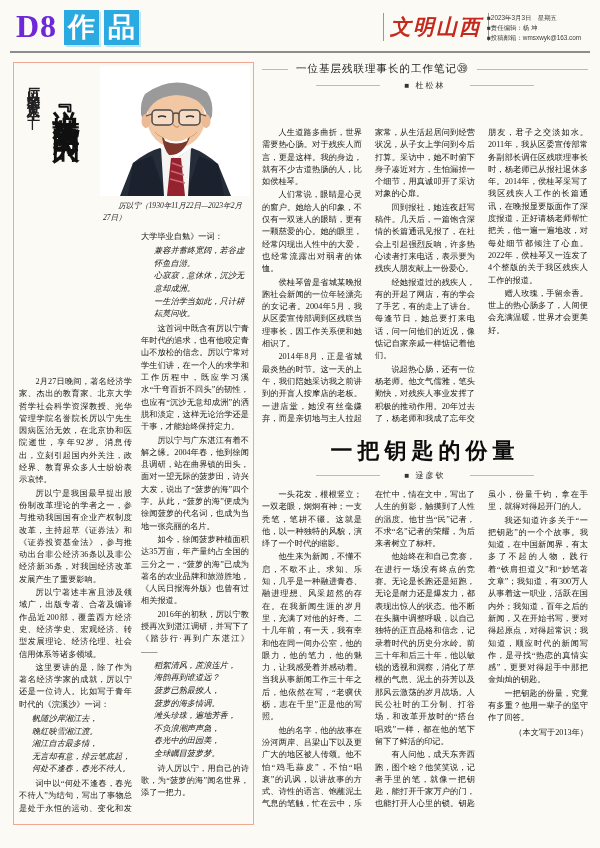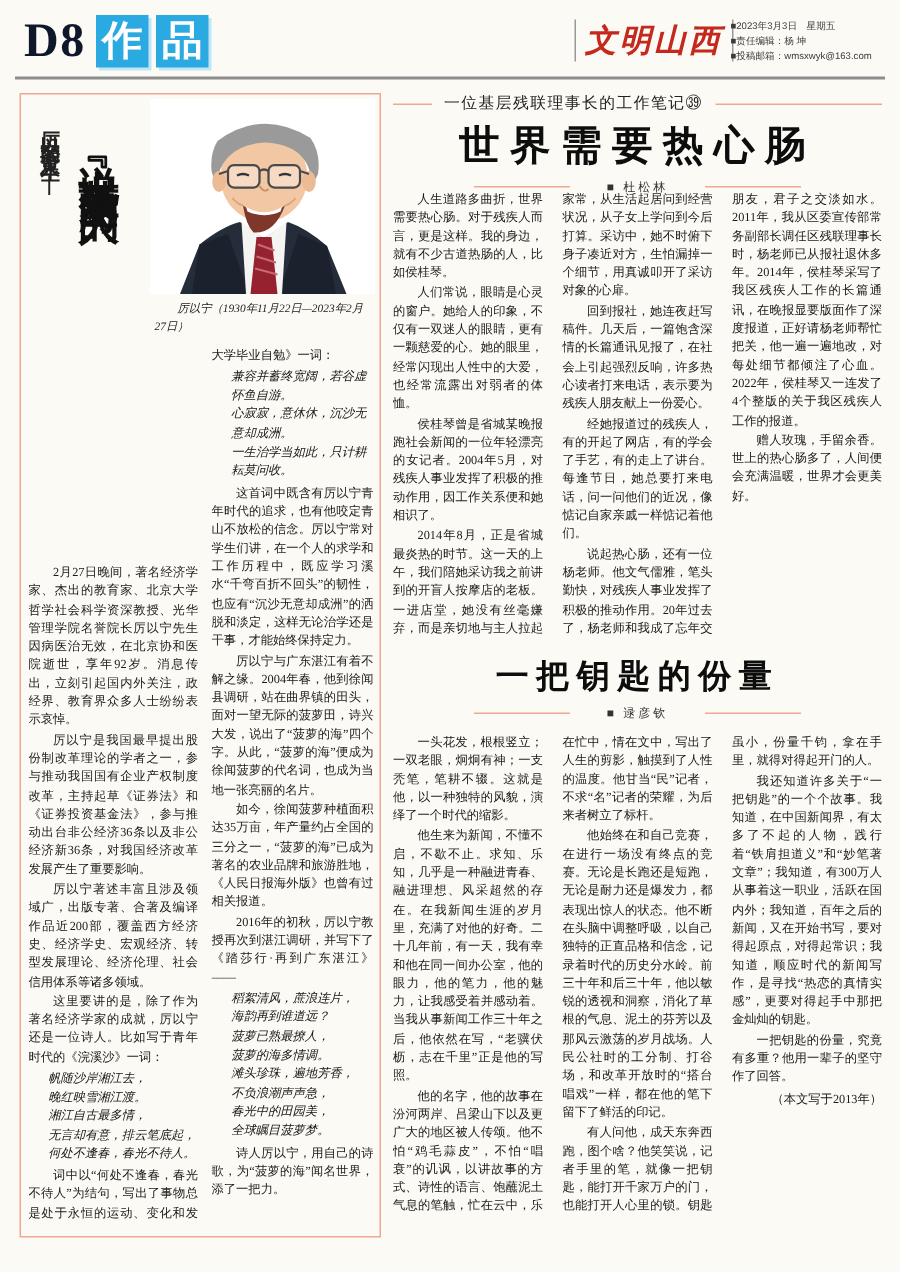"D8" .edition { color: #0f172a -> #6d28d9 }
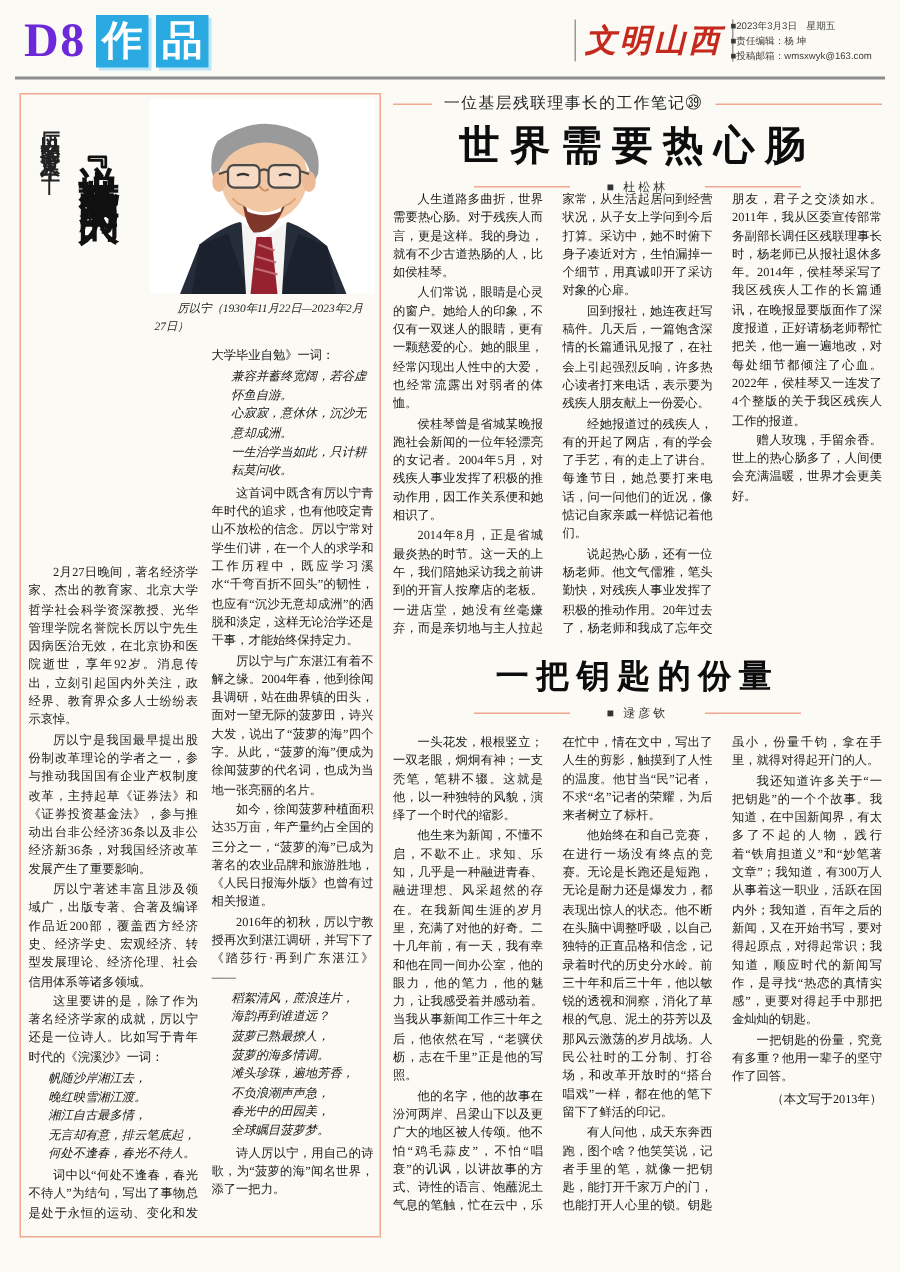"世界需要热心肠" div.art1title { html: <div>世界需要热心肠</div> -> none }
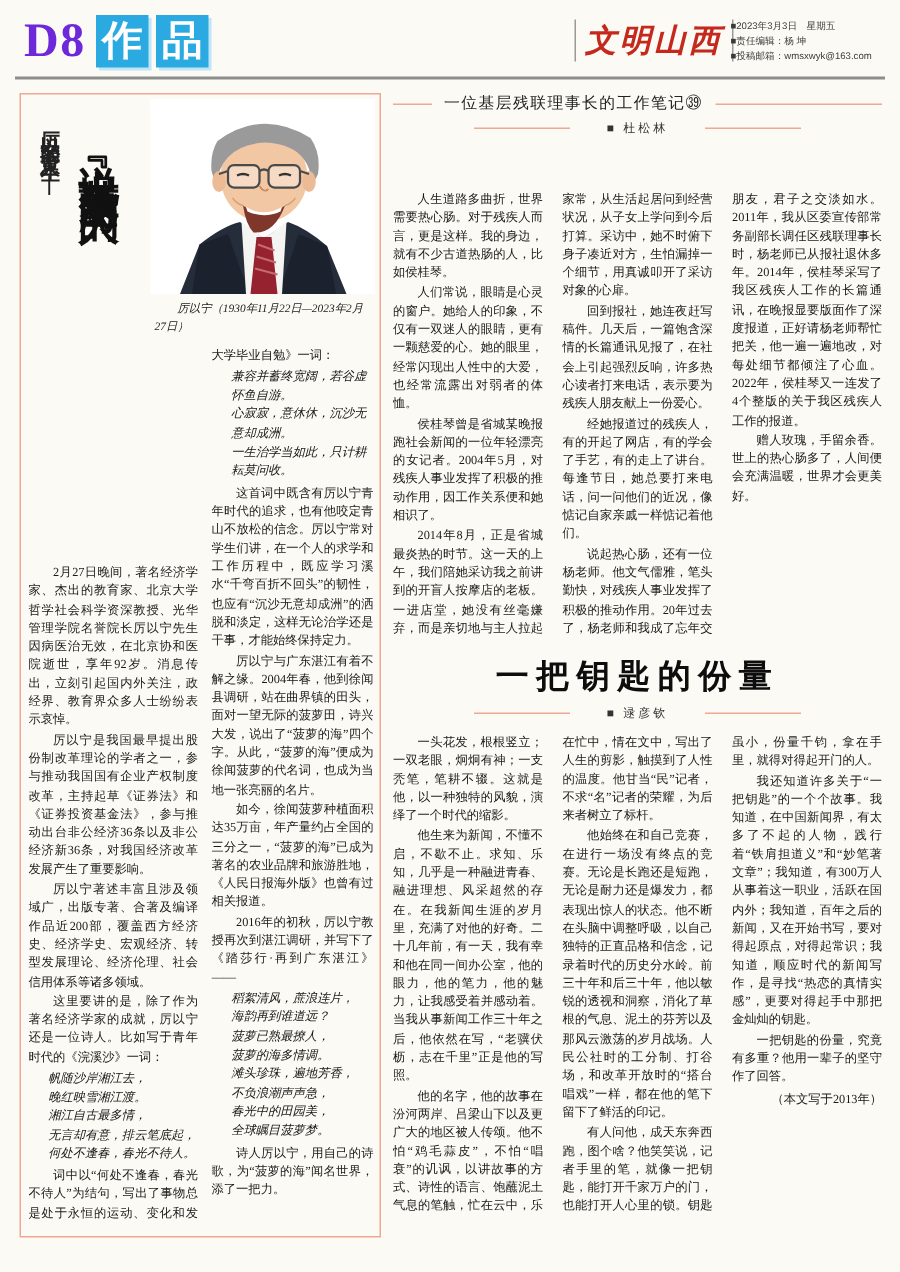"侯桂琴曾是省城某晚报跑社会新闻的一位年轻漂亮的女记者。2004年5月，对残疾人事" p.bodyp { text: 对残疾人事业发挥了积极的推动作用 -> 我从区委宣传部调到区残联当理事长 }
